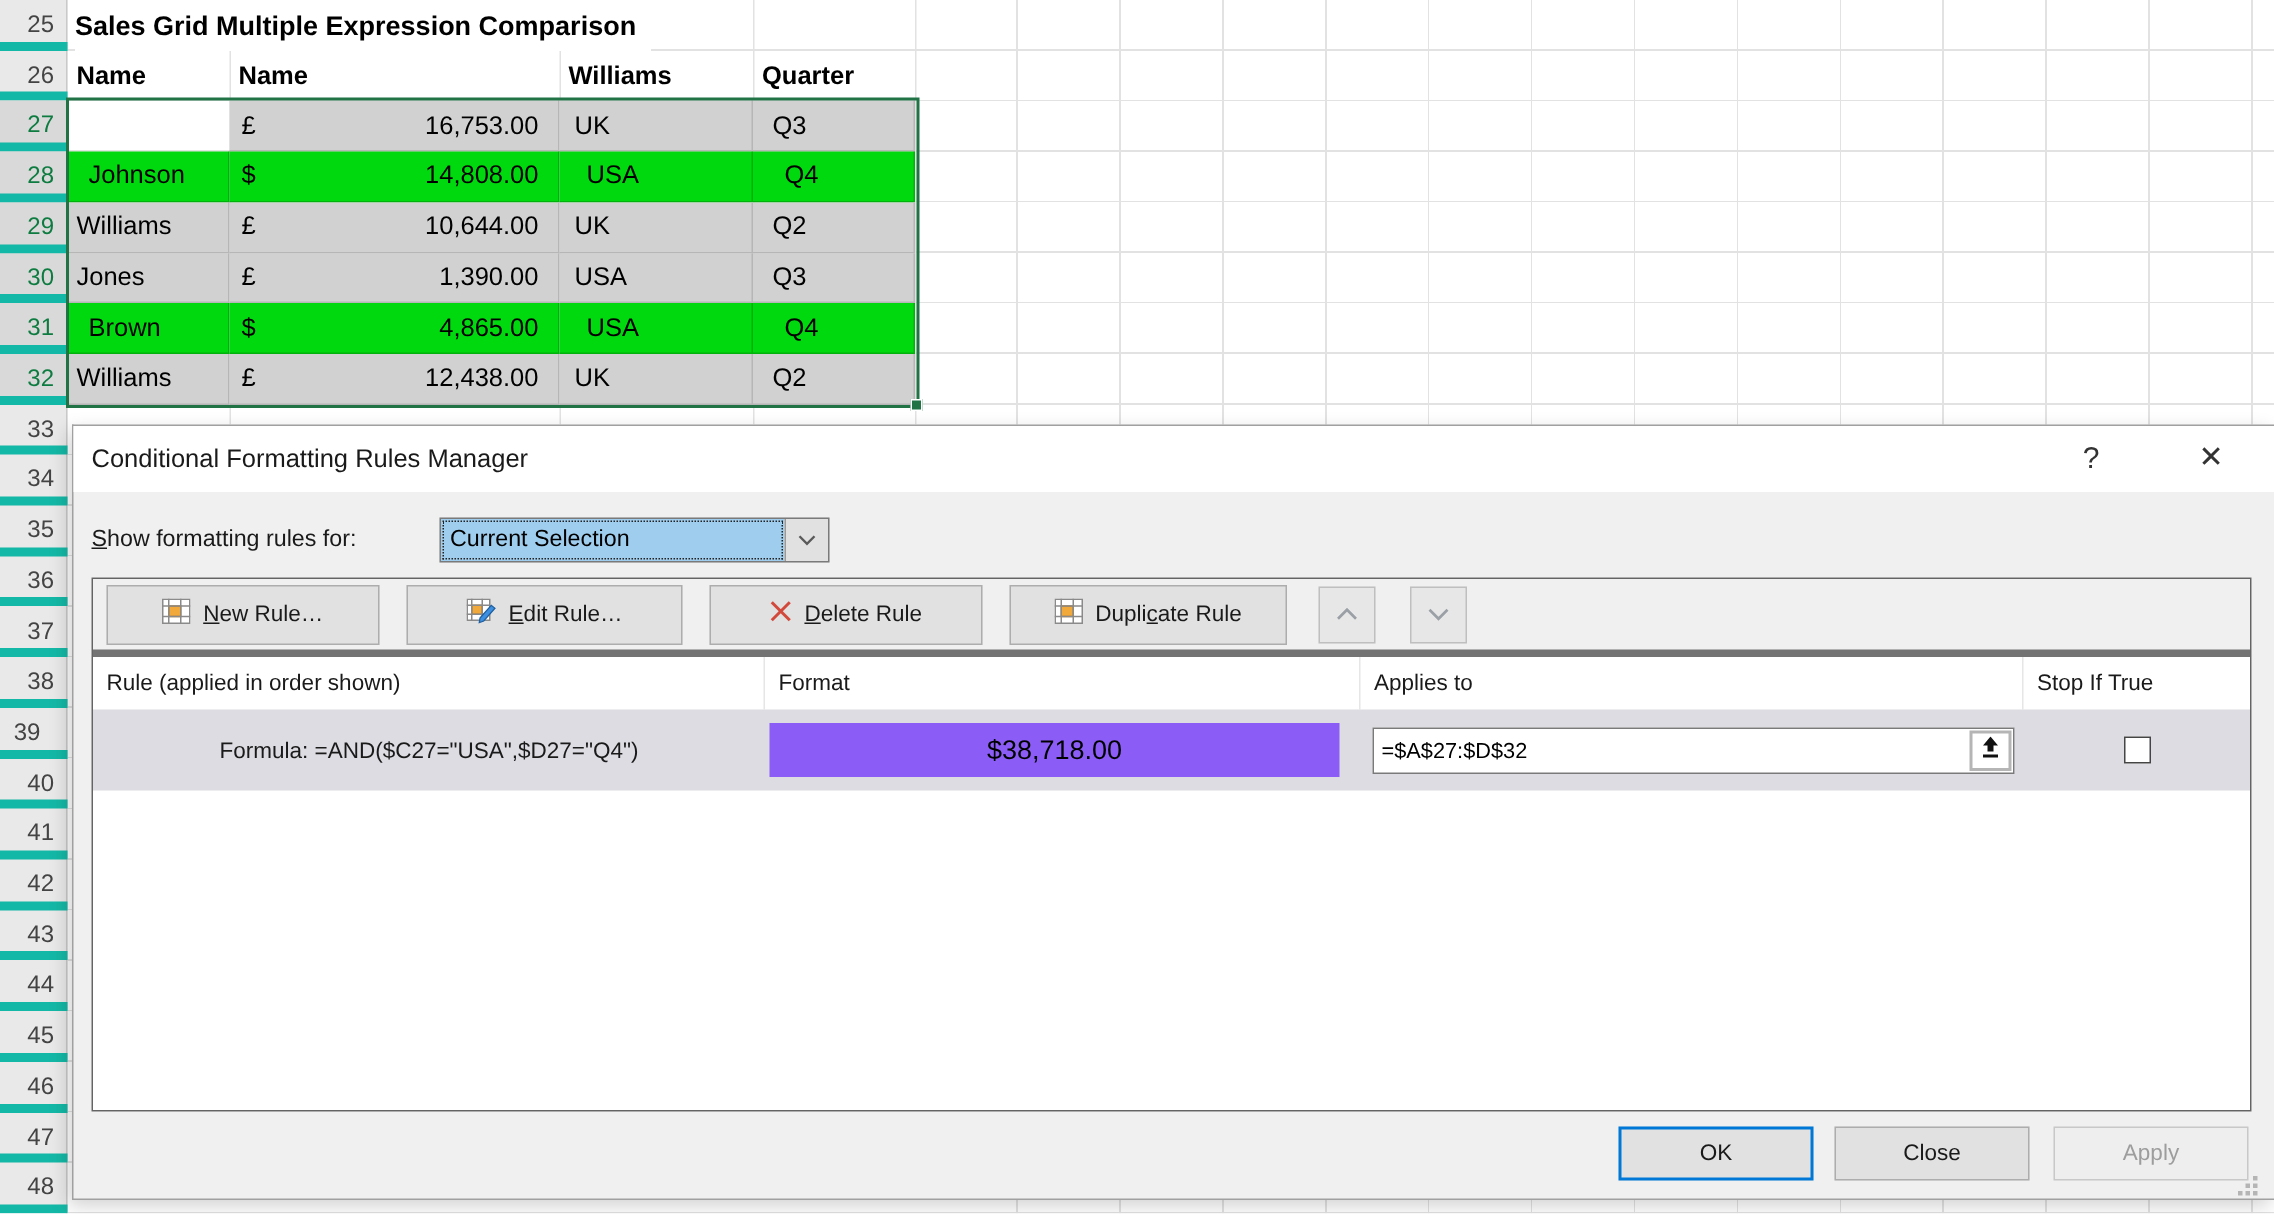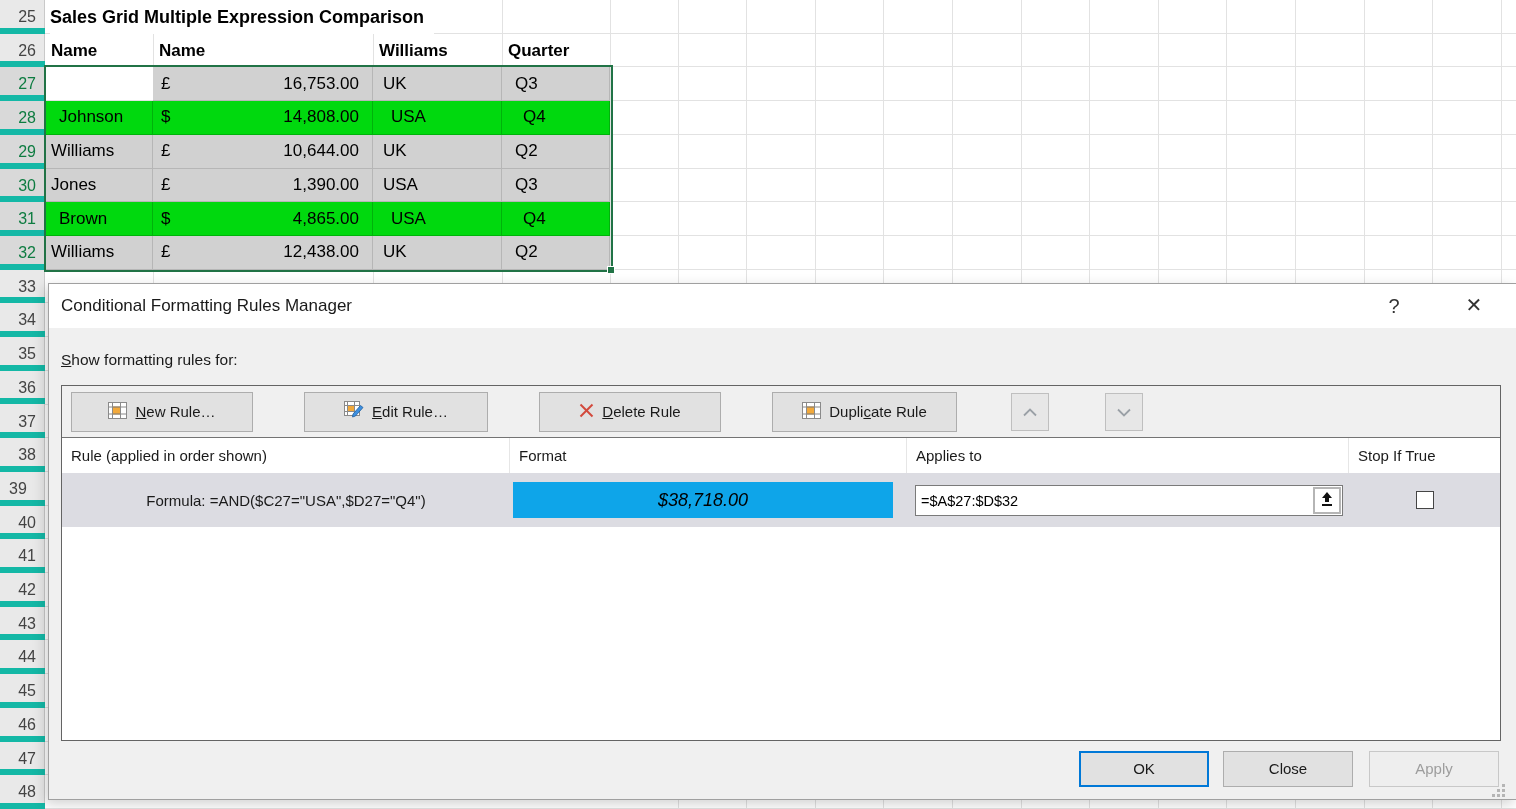"Current Selection" div.combo { html: none -> <div> <div>Current Selection</div> <div> <svg> <polyline></polyline> </svg> </div> </div> }
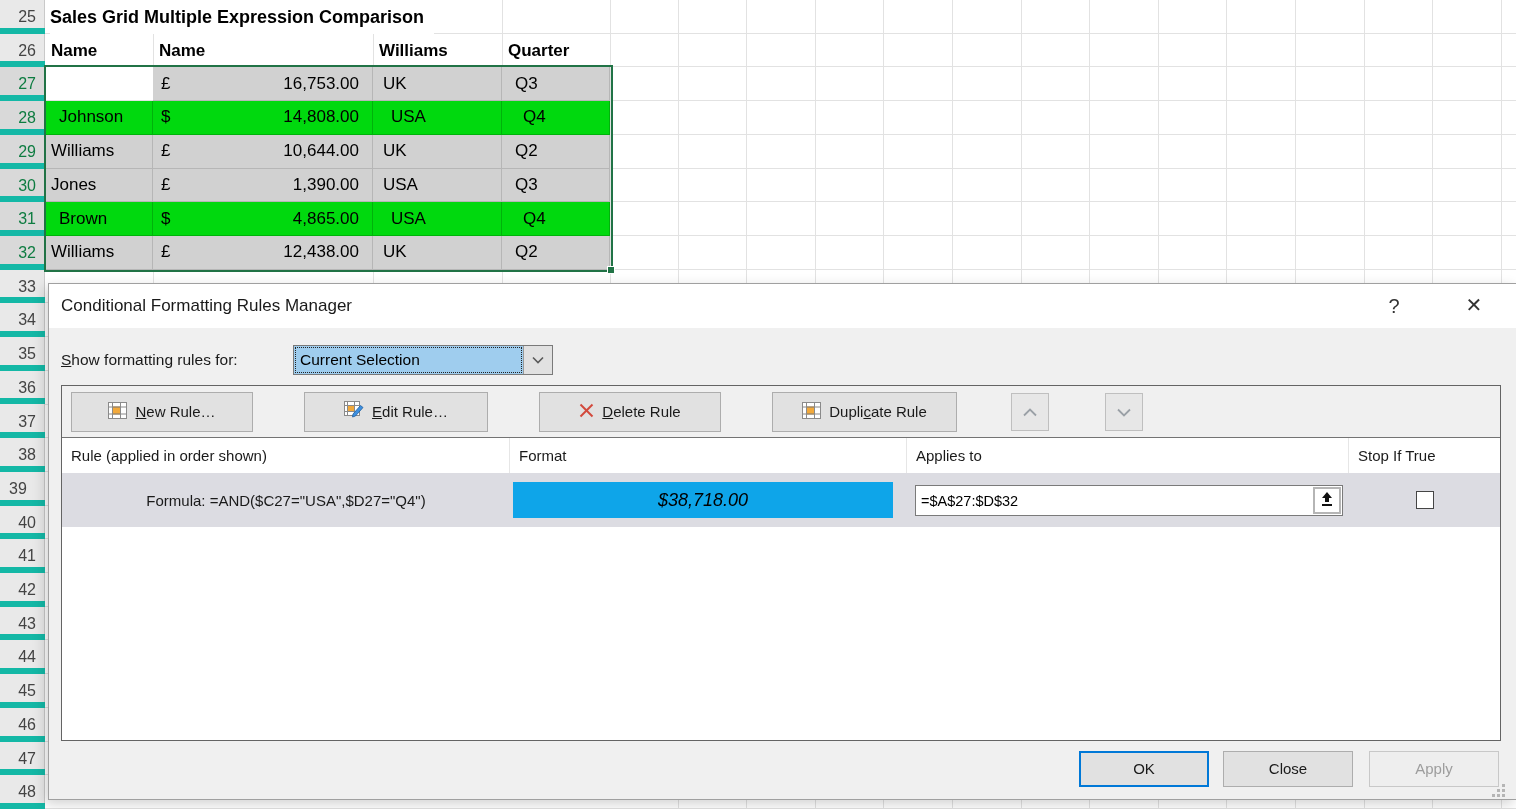"New Rule…" .rules-toolbar { border-bottom: 1px solid #737373 -> 5px solid #737373; gap: 33px -> none }
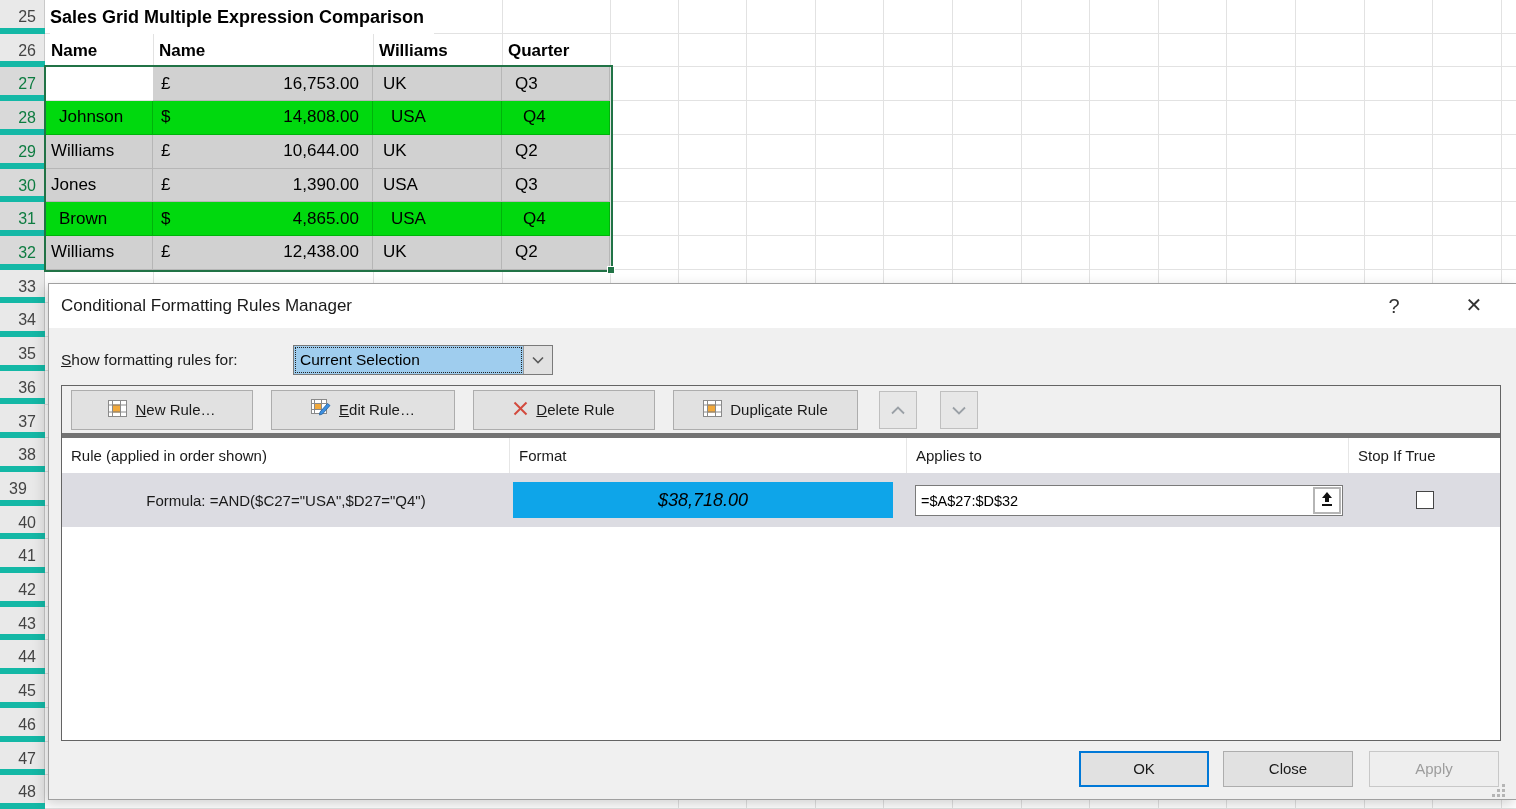"$38,718.00" div.fmt-swatch { background: #0ea5e9 -> #8b5cf6; font-style: italic -> none }
